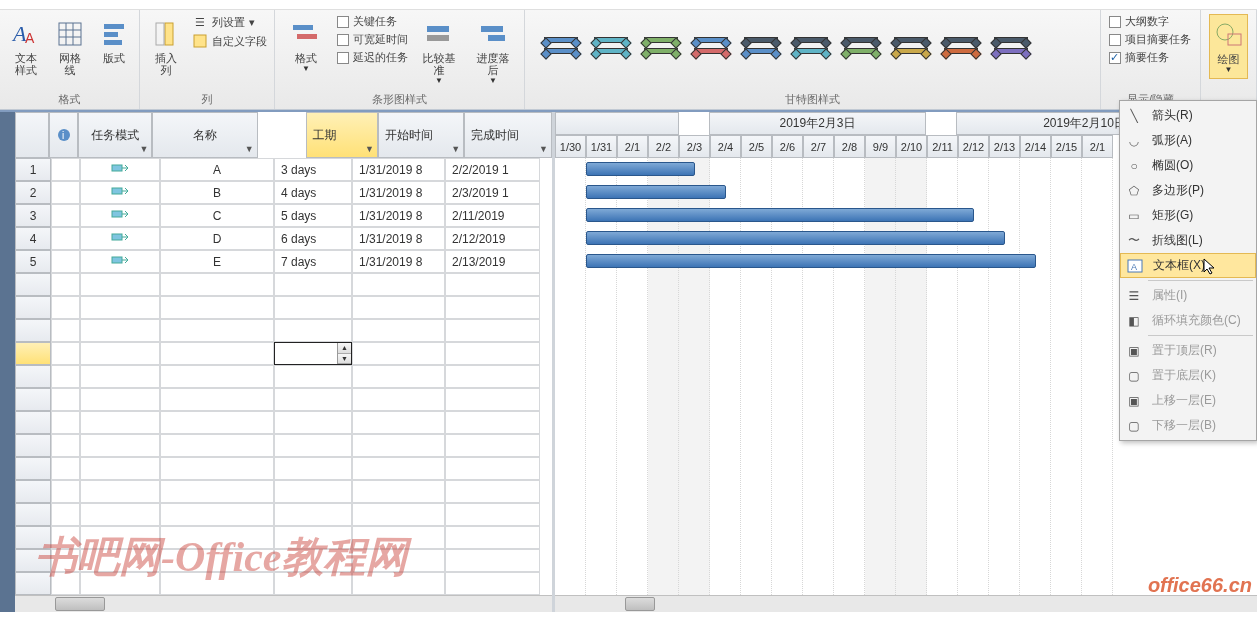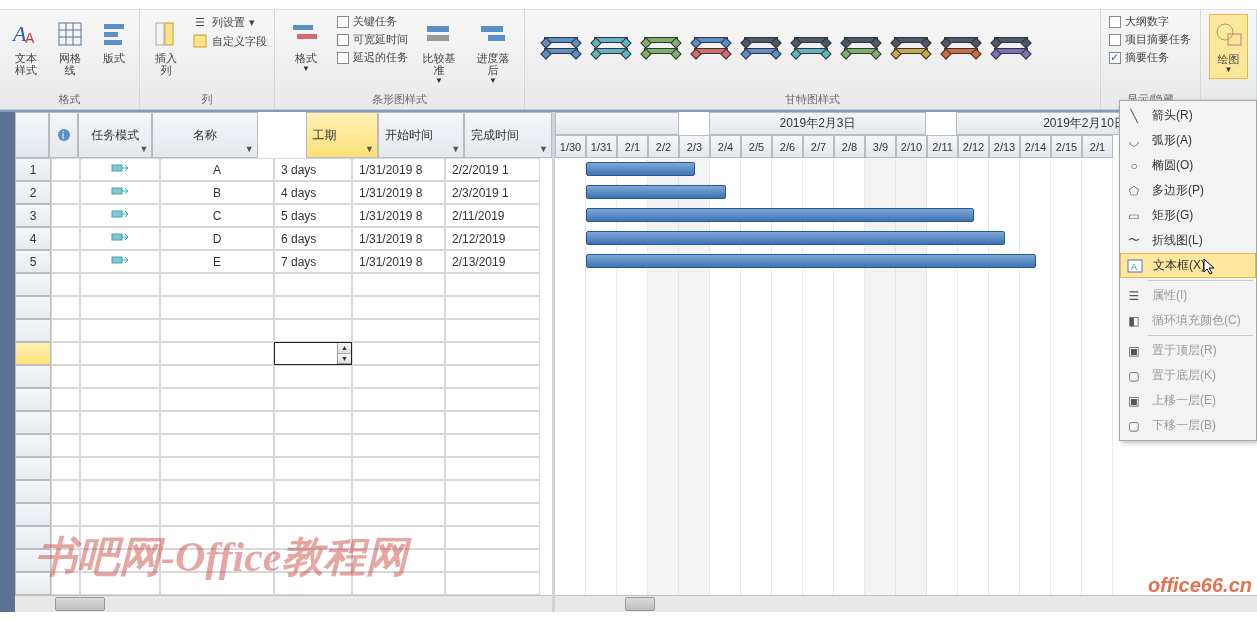"3/9" div { text: 3/9 -> 9/9 }
